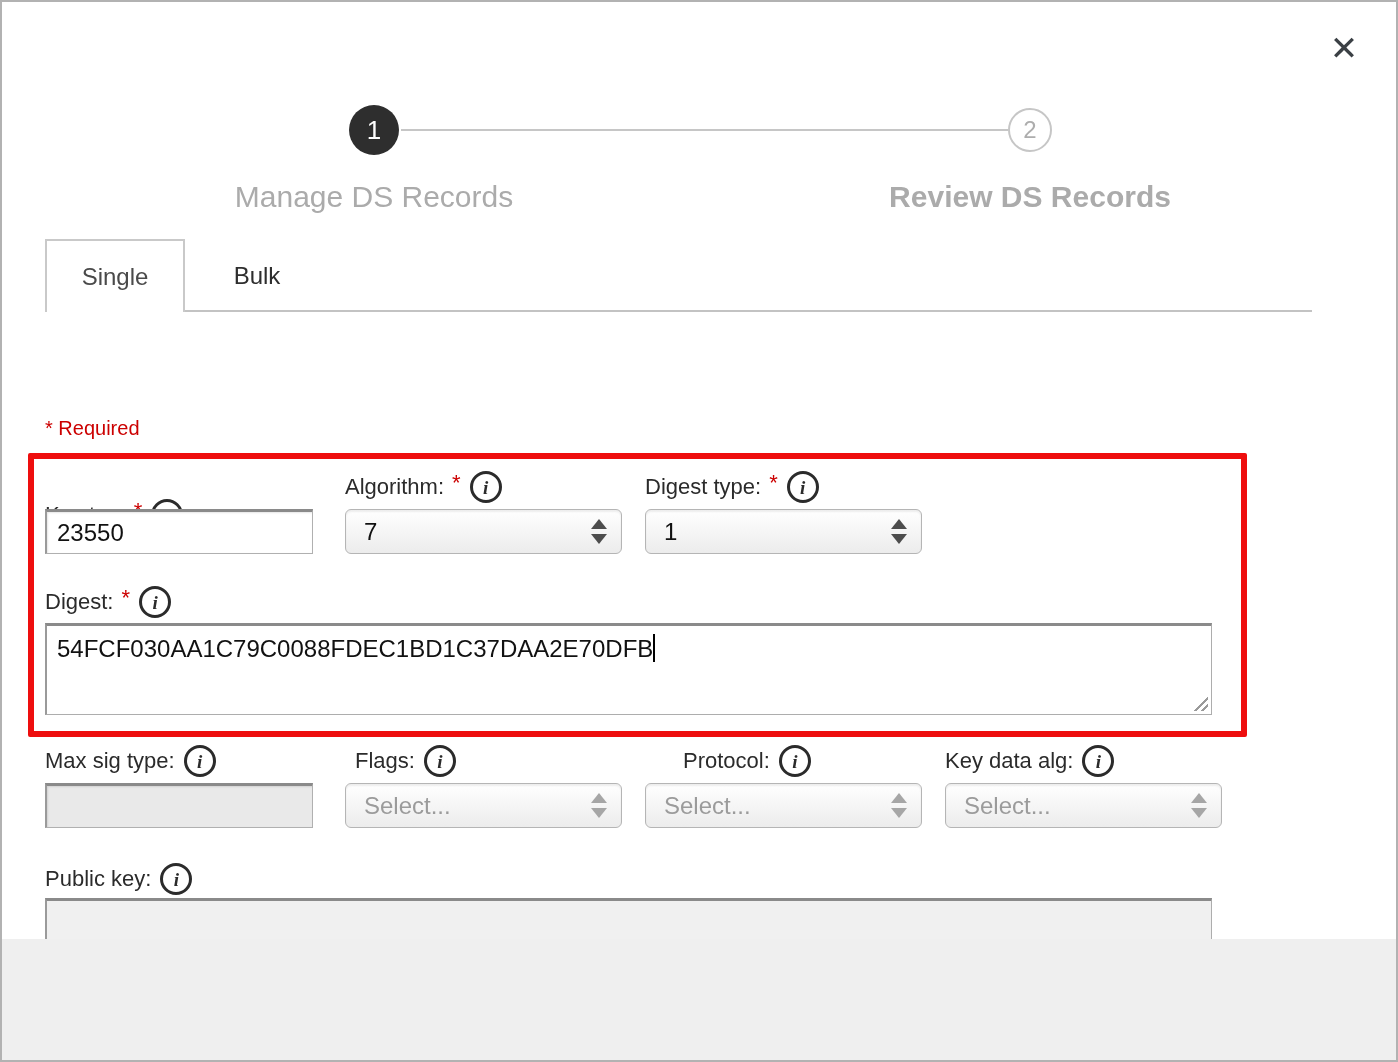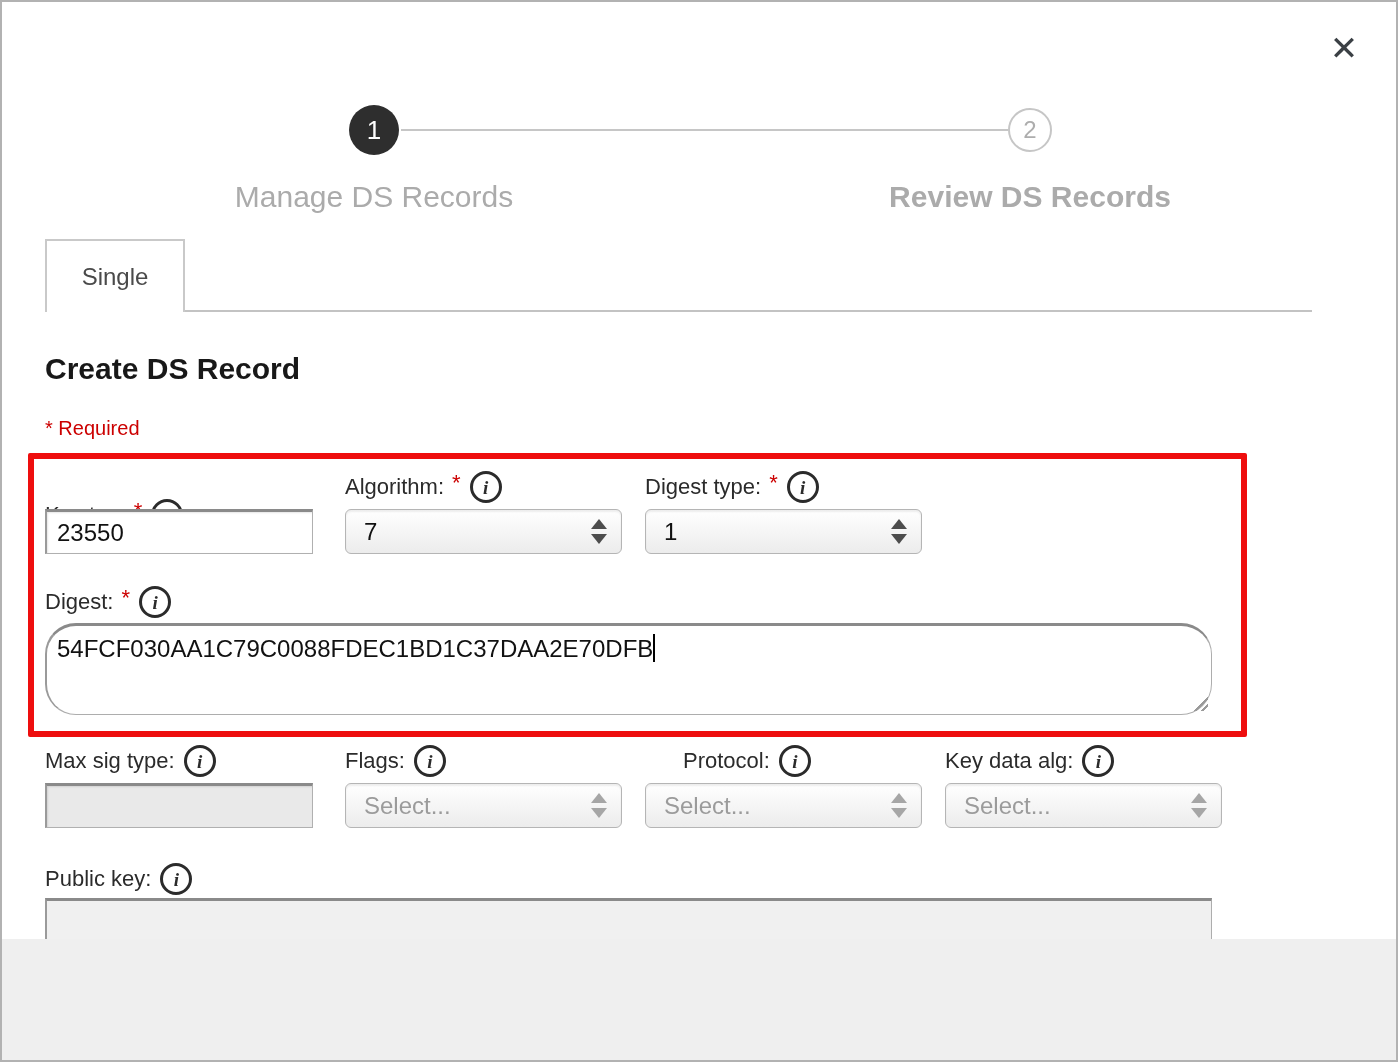"Bulk" div.tab { html: none -> <div>Bulk</div> }
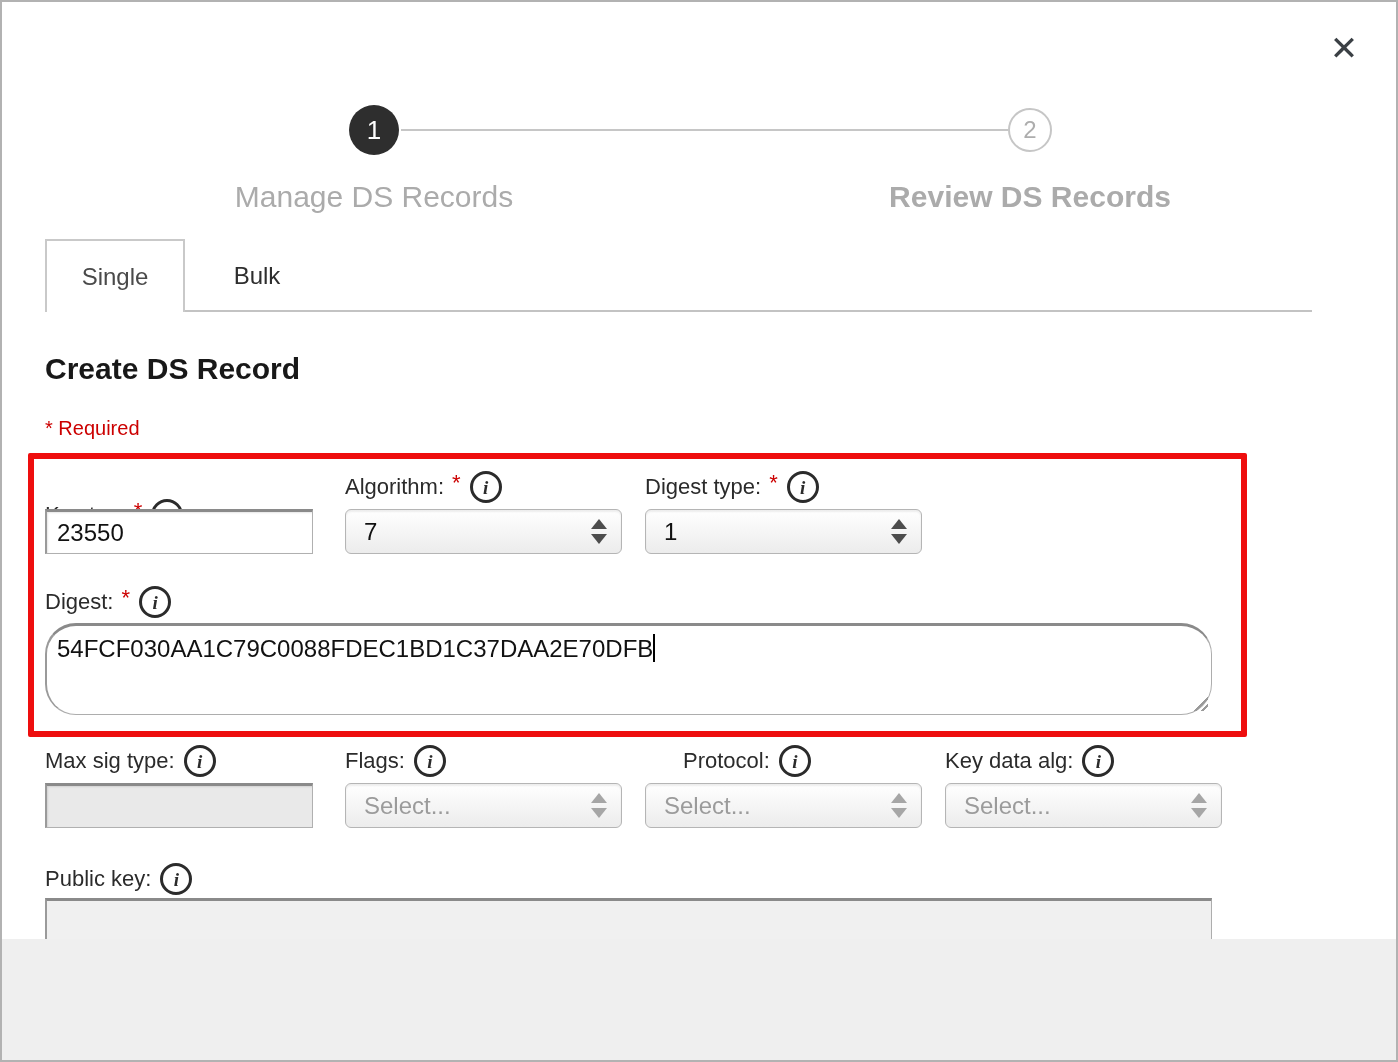"Create DS Record" div.page-title { html: <div>Create DS Record</div> -> none }
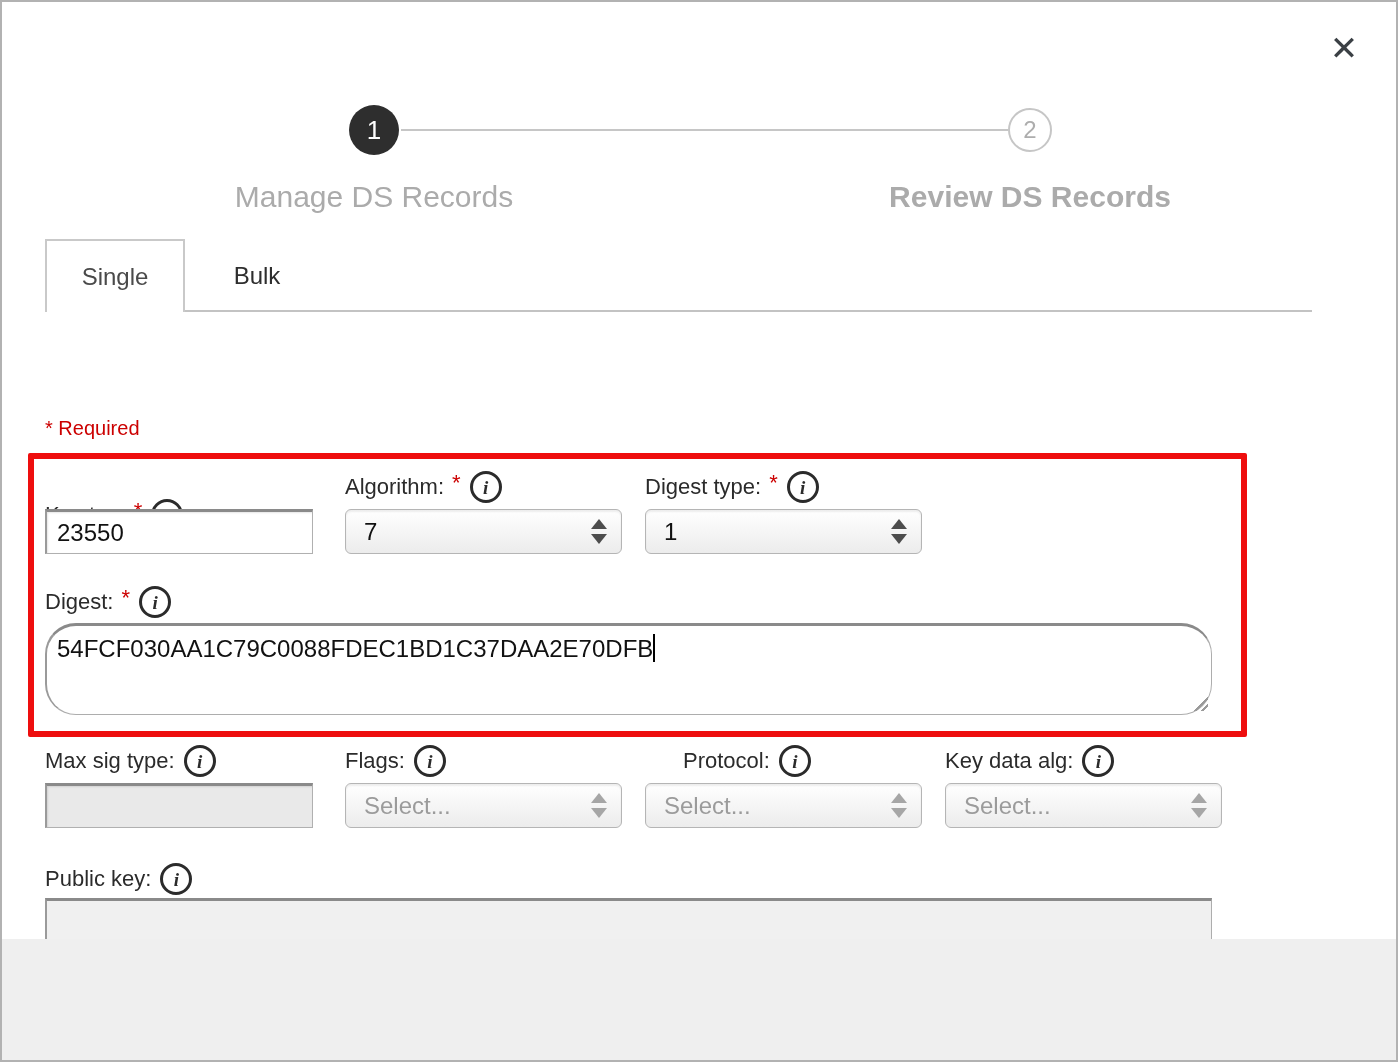"54FCF030AA1C79C0088FDEC1BD1C37DAA2E70DFB" .digest { border-radius: 31px -> none }
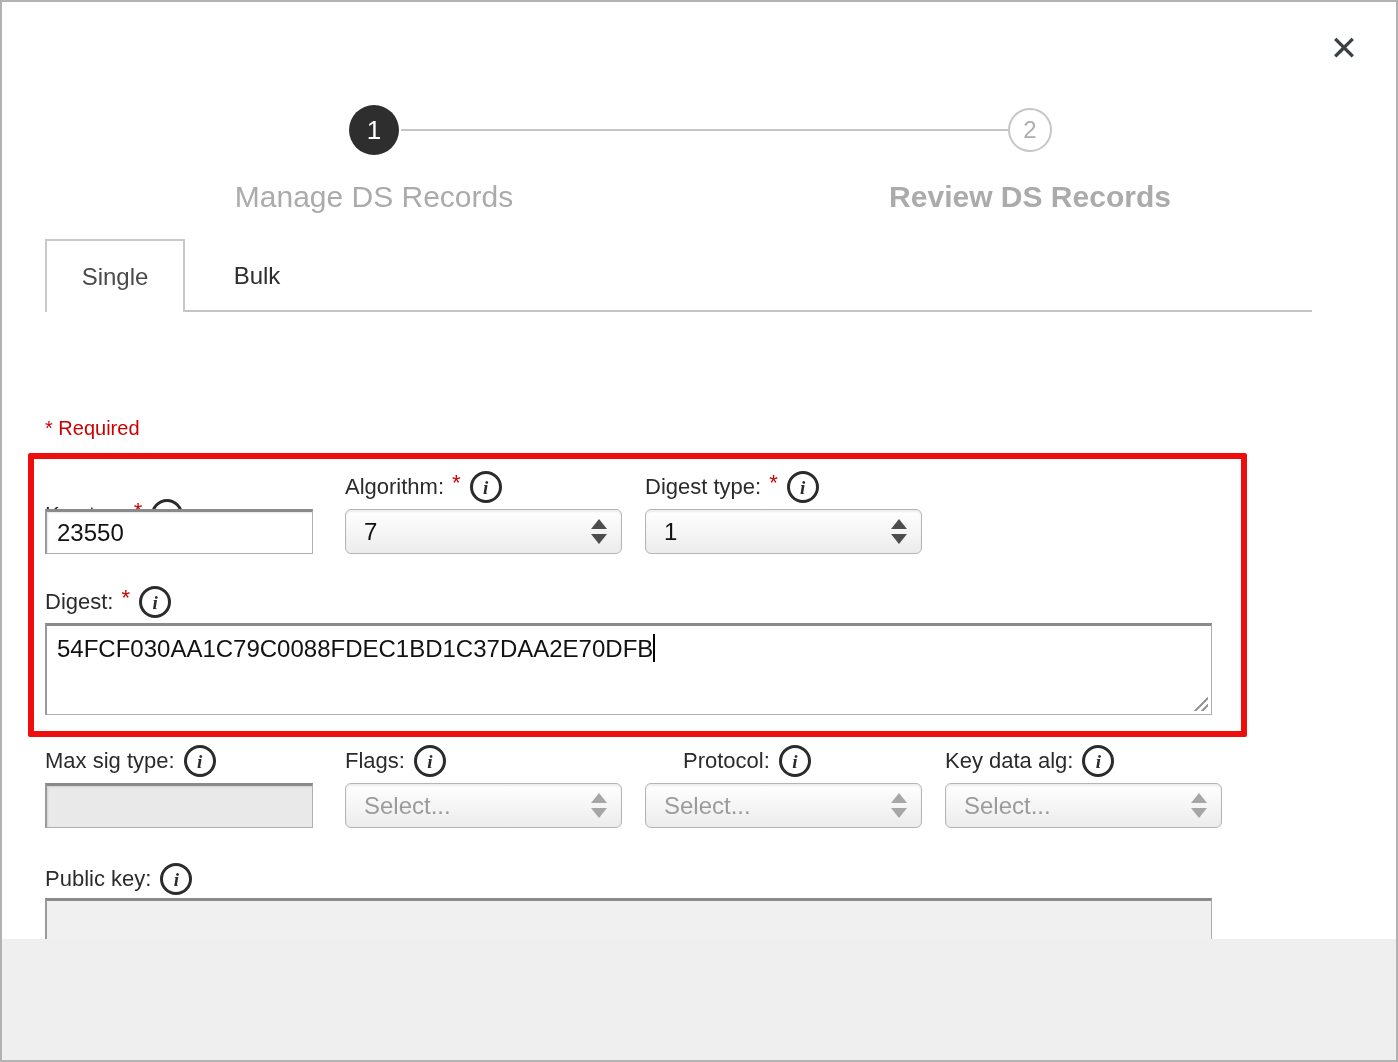"Flags:" div.field-label { left: 343px -> 353px }
